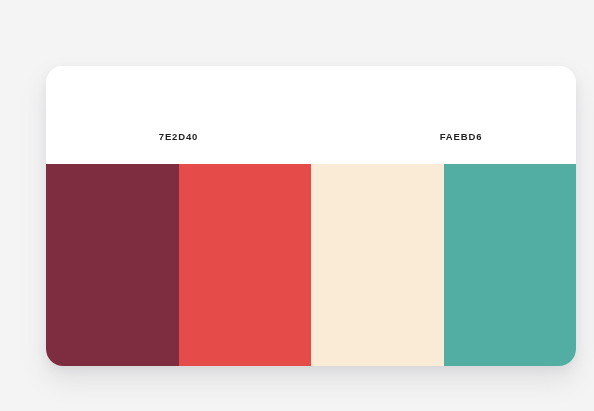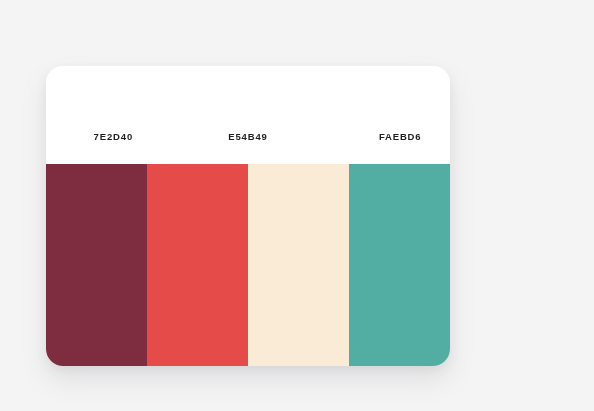"7E2D40" .palette-card { width: 404px -> 530px }
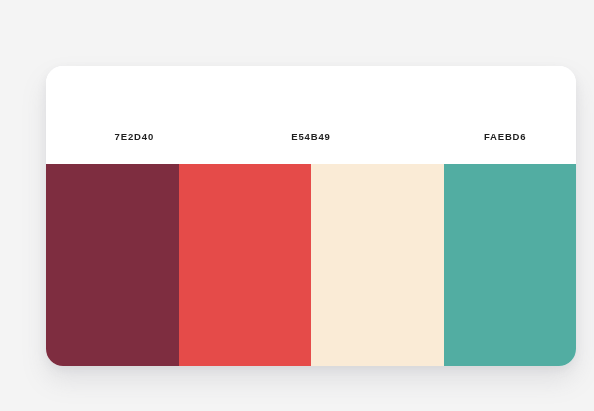"E54B49" div.label-cell { html: <div> <span>E54B49</span> </div> -> none }
